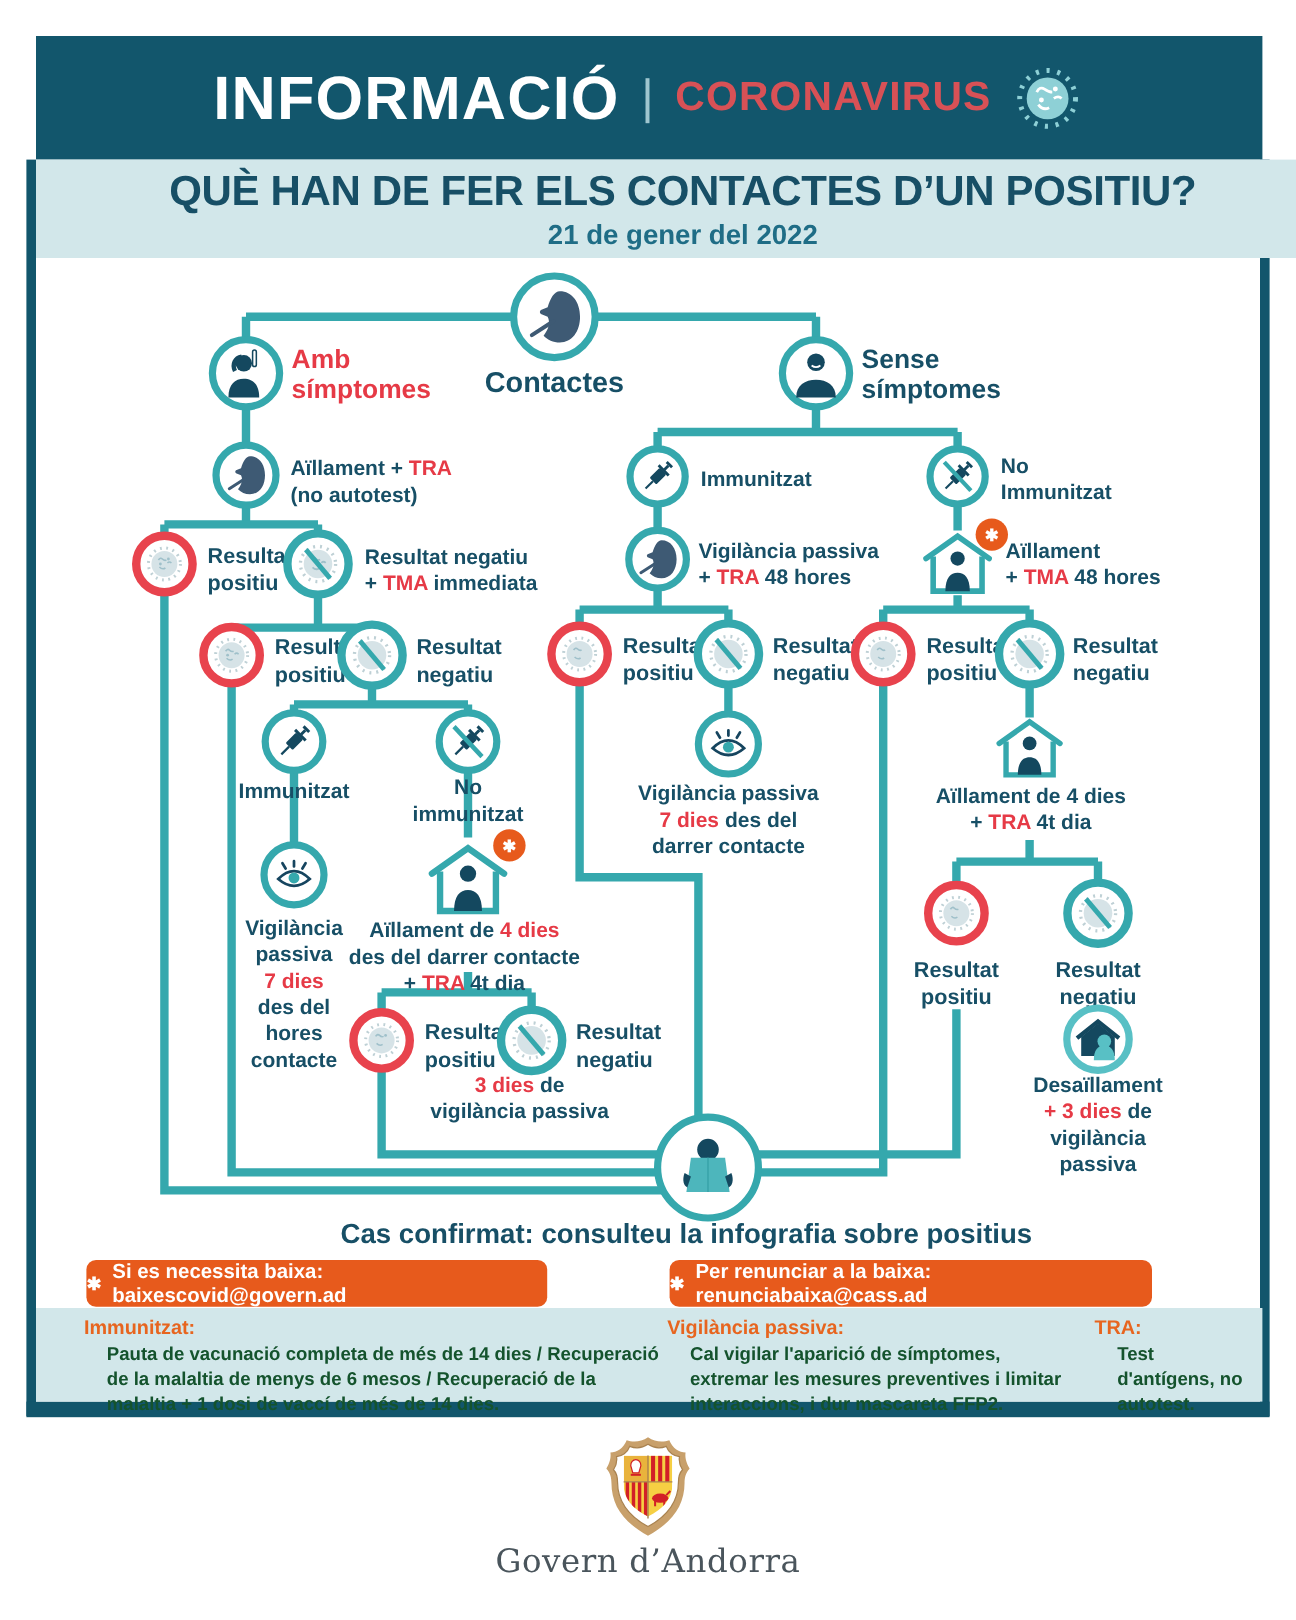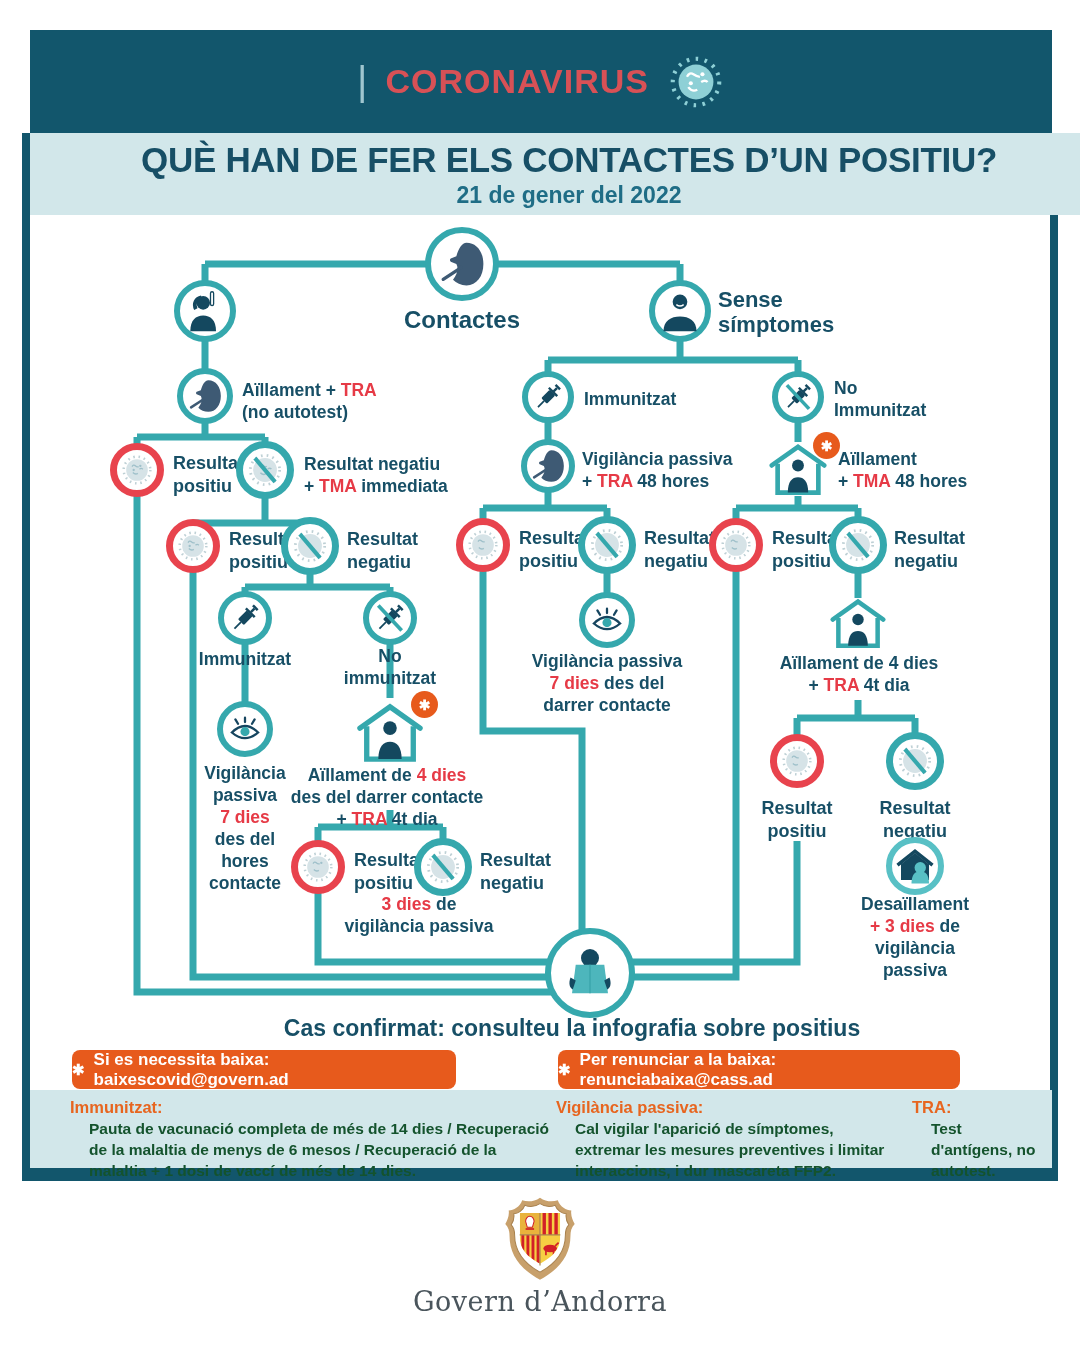"INFORMACIÓ" span.t1 { html: none -> <span>INFORMACIÓ</span> }
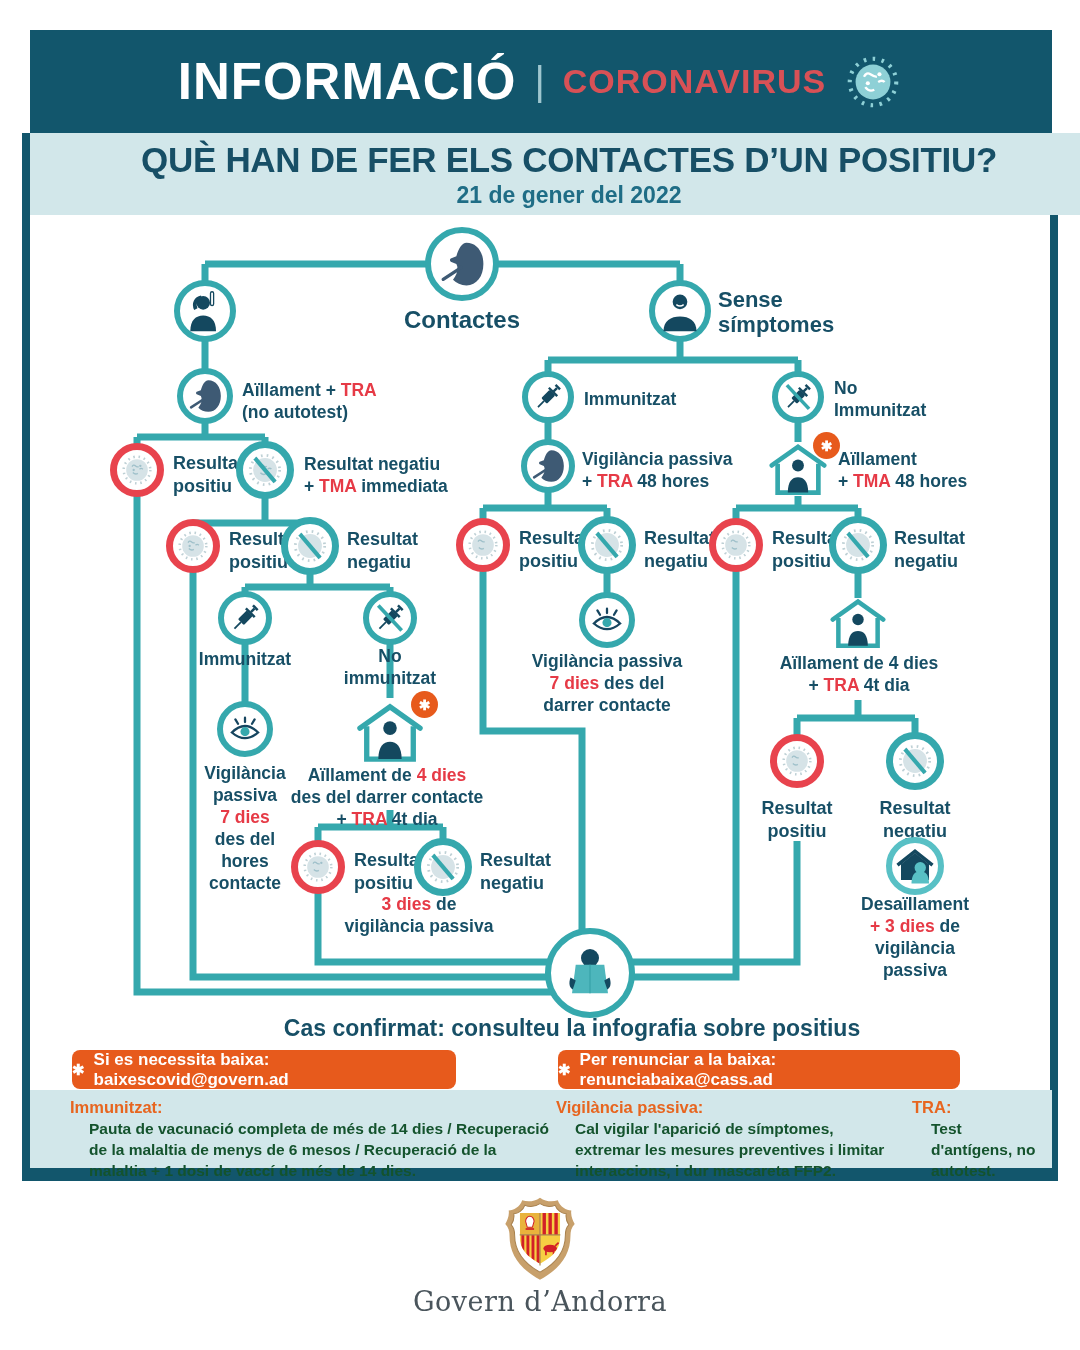"Amb símptomes" div.lbl { html: none -> <div>Amb símptomes</div> }
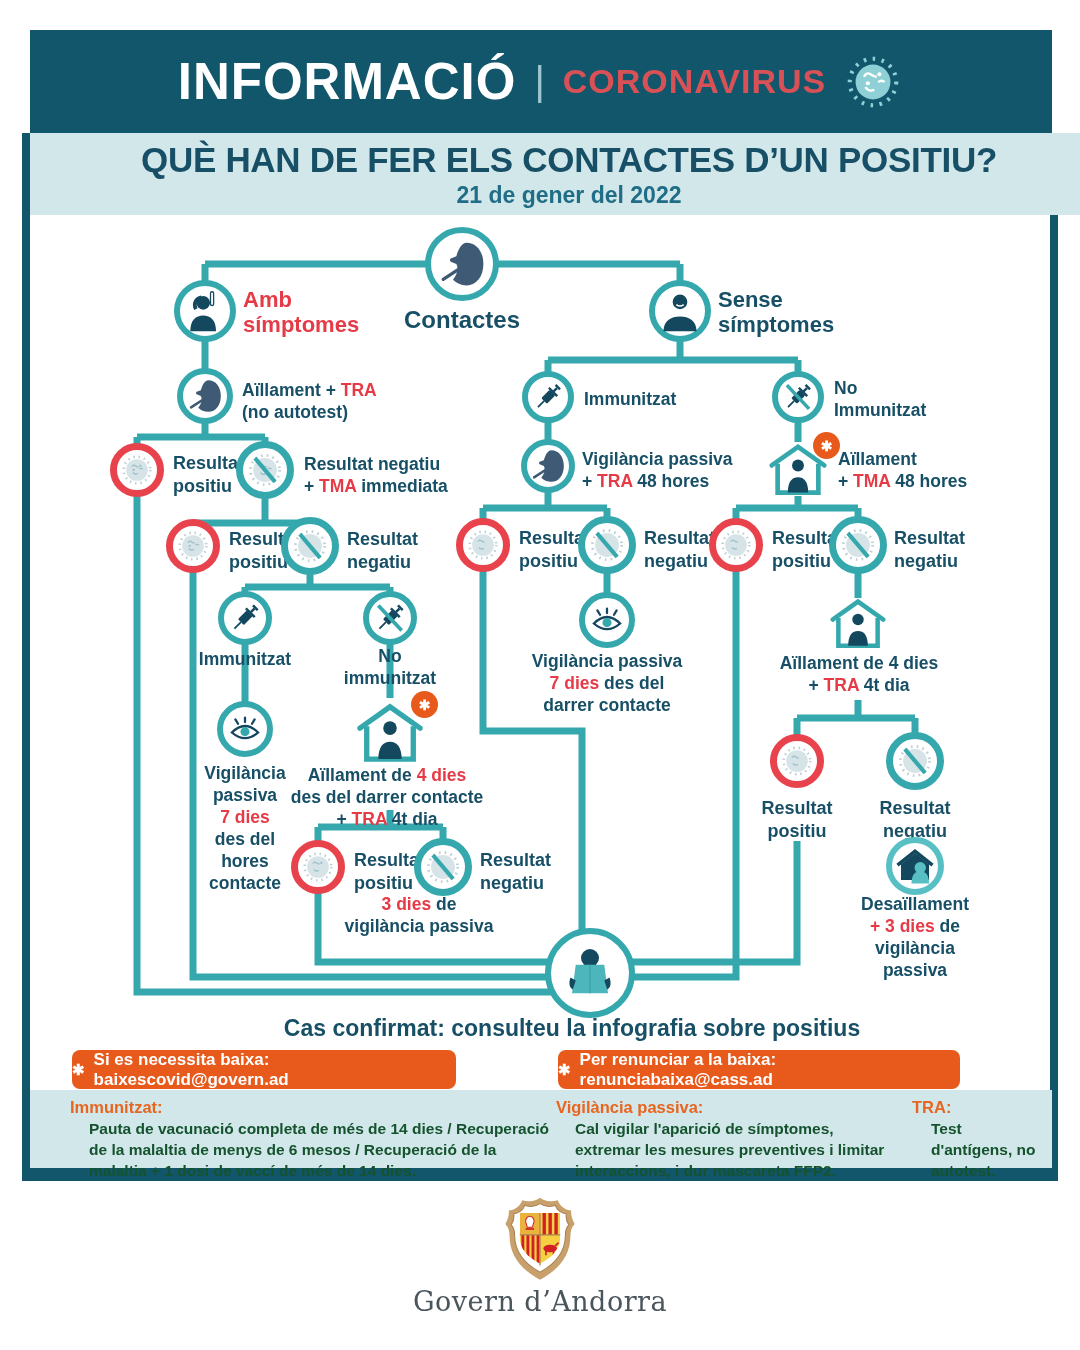"3 dies de" div.lbl { left: 419px -> 433px }
